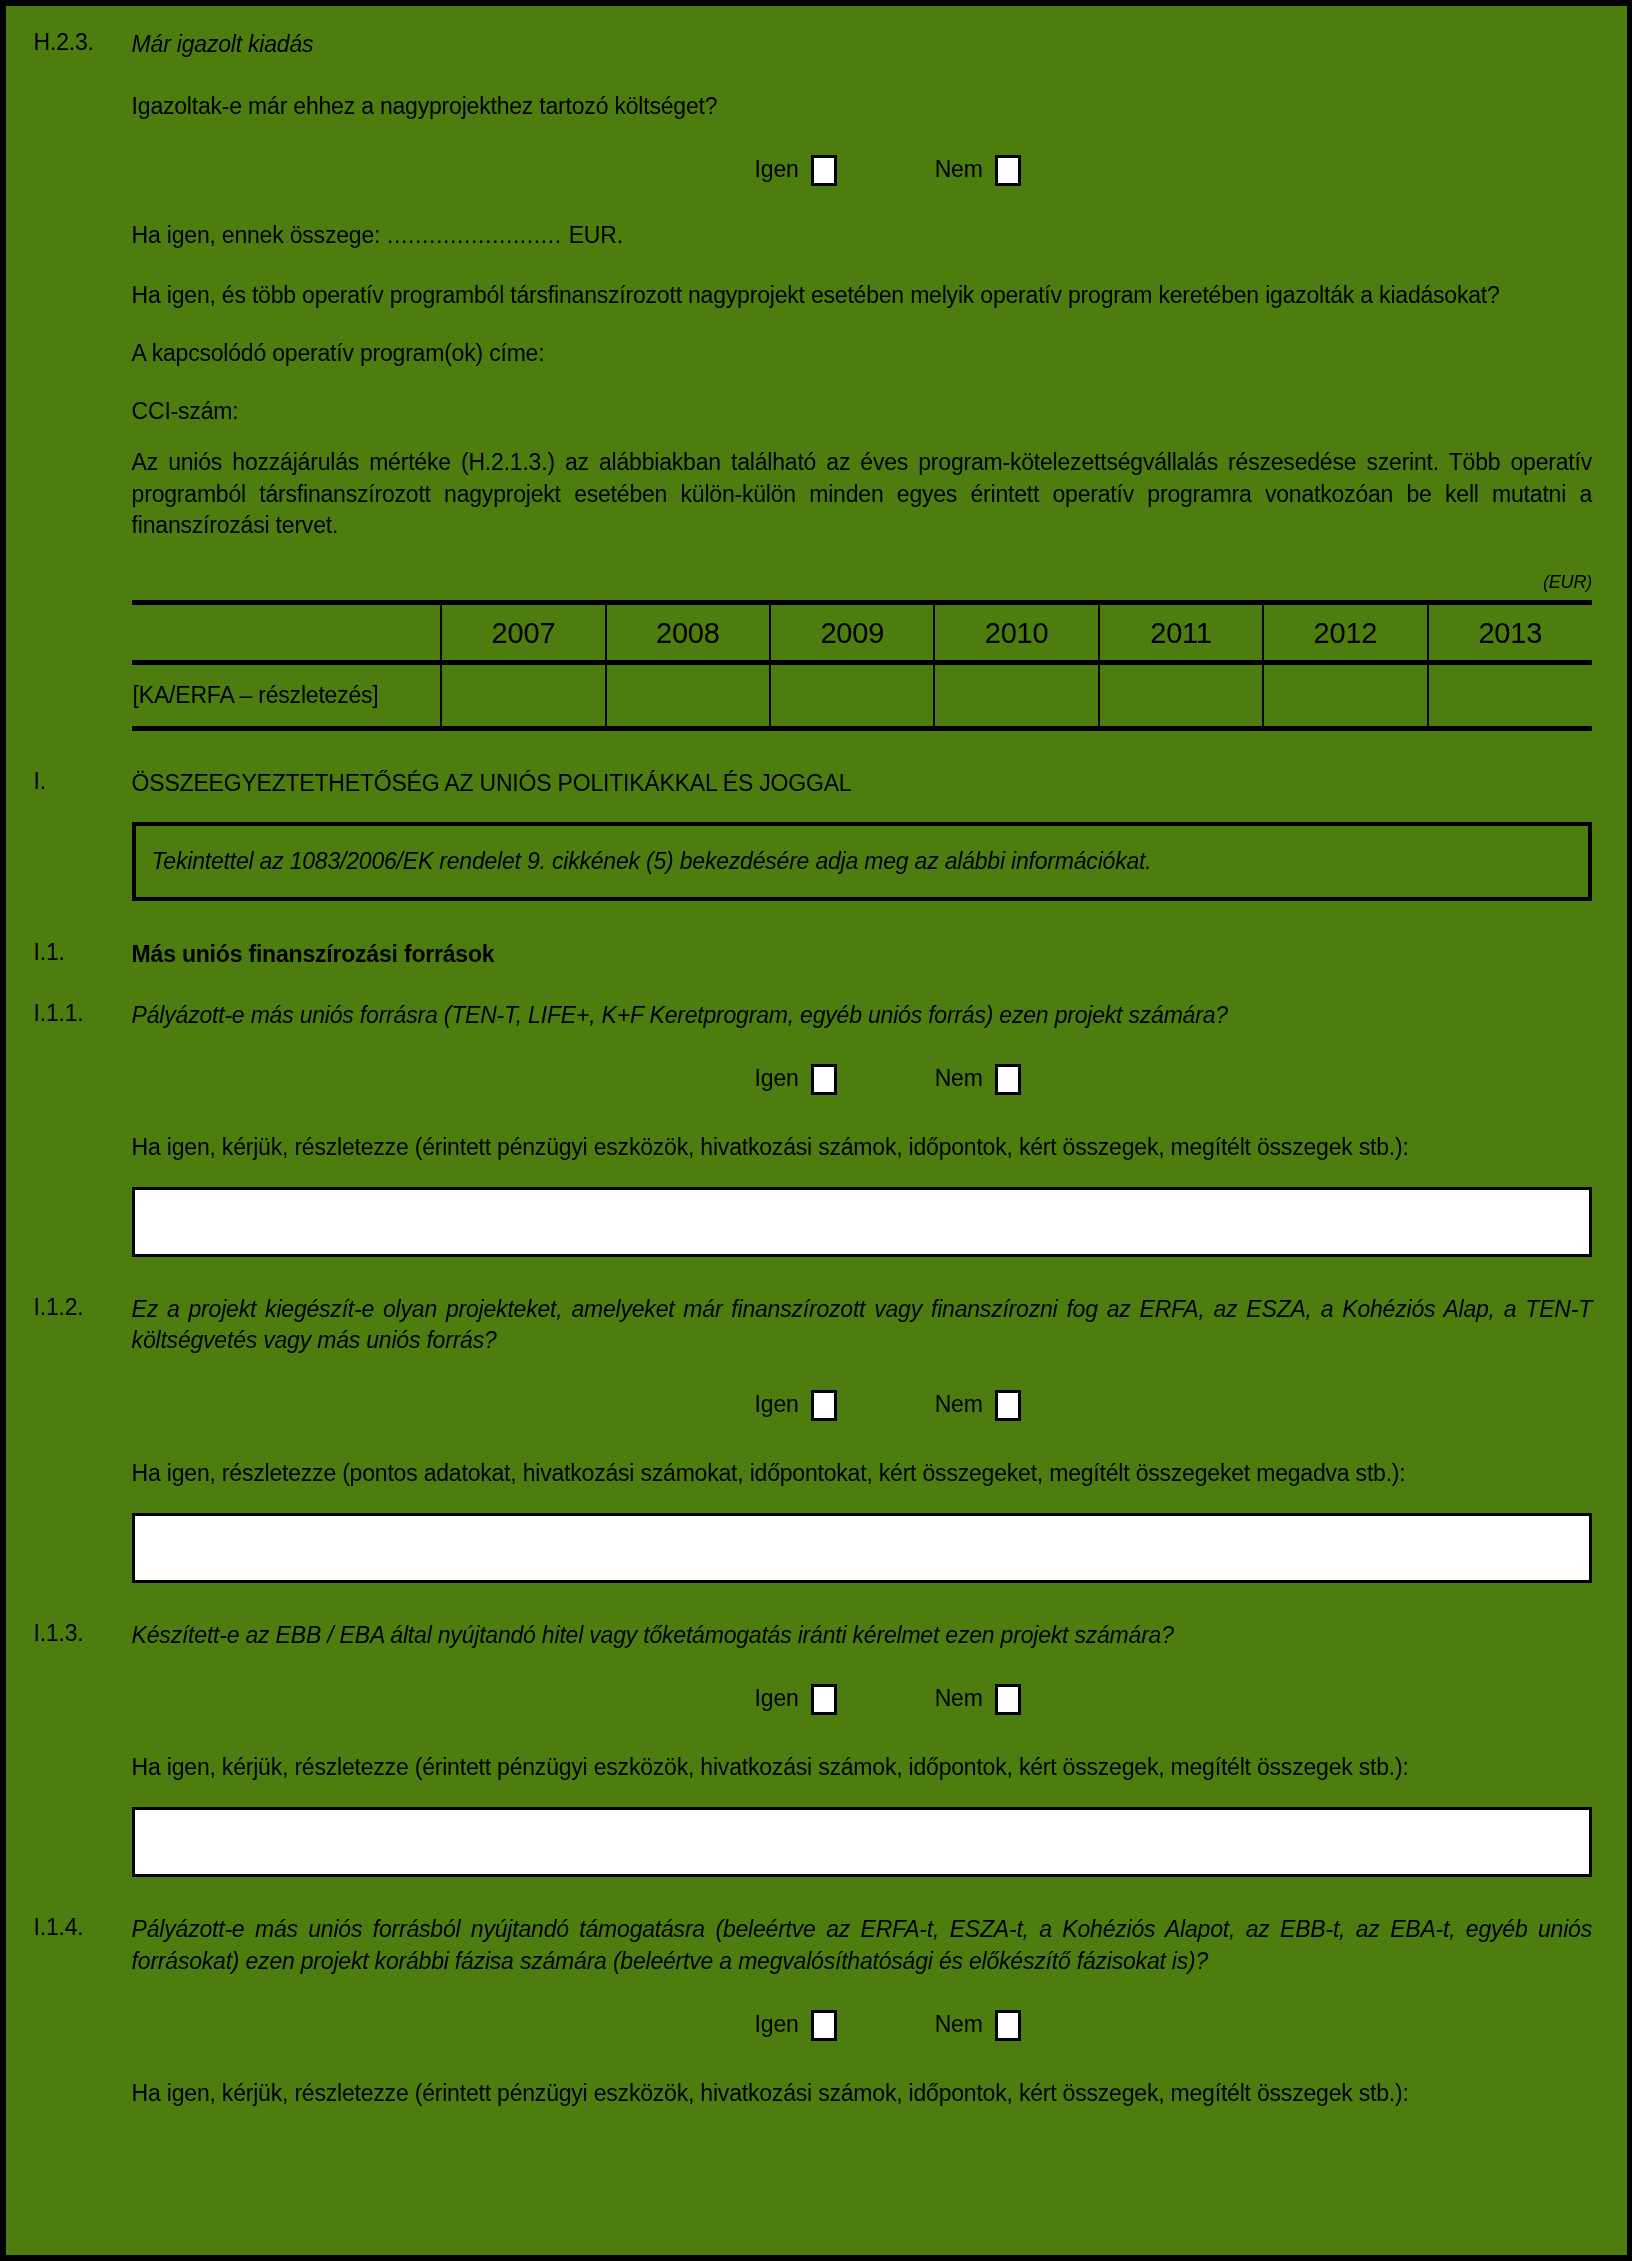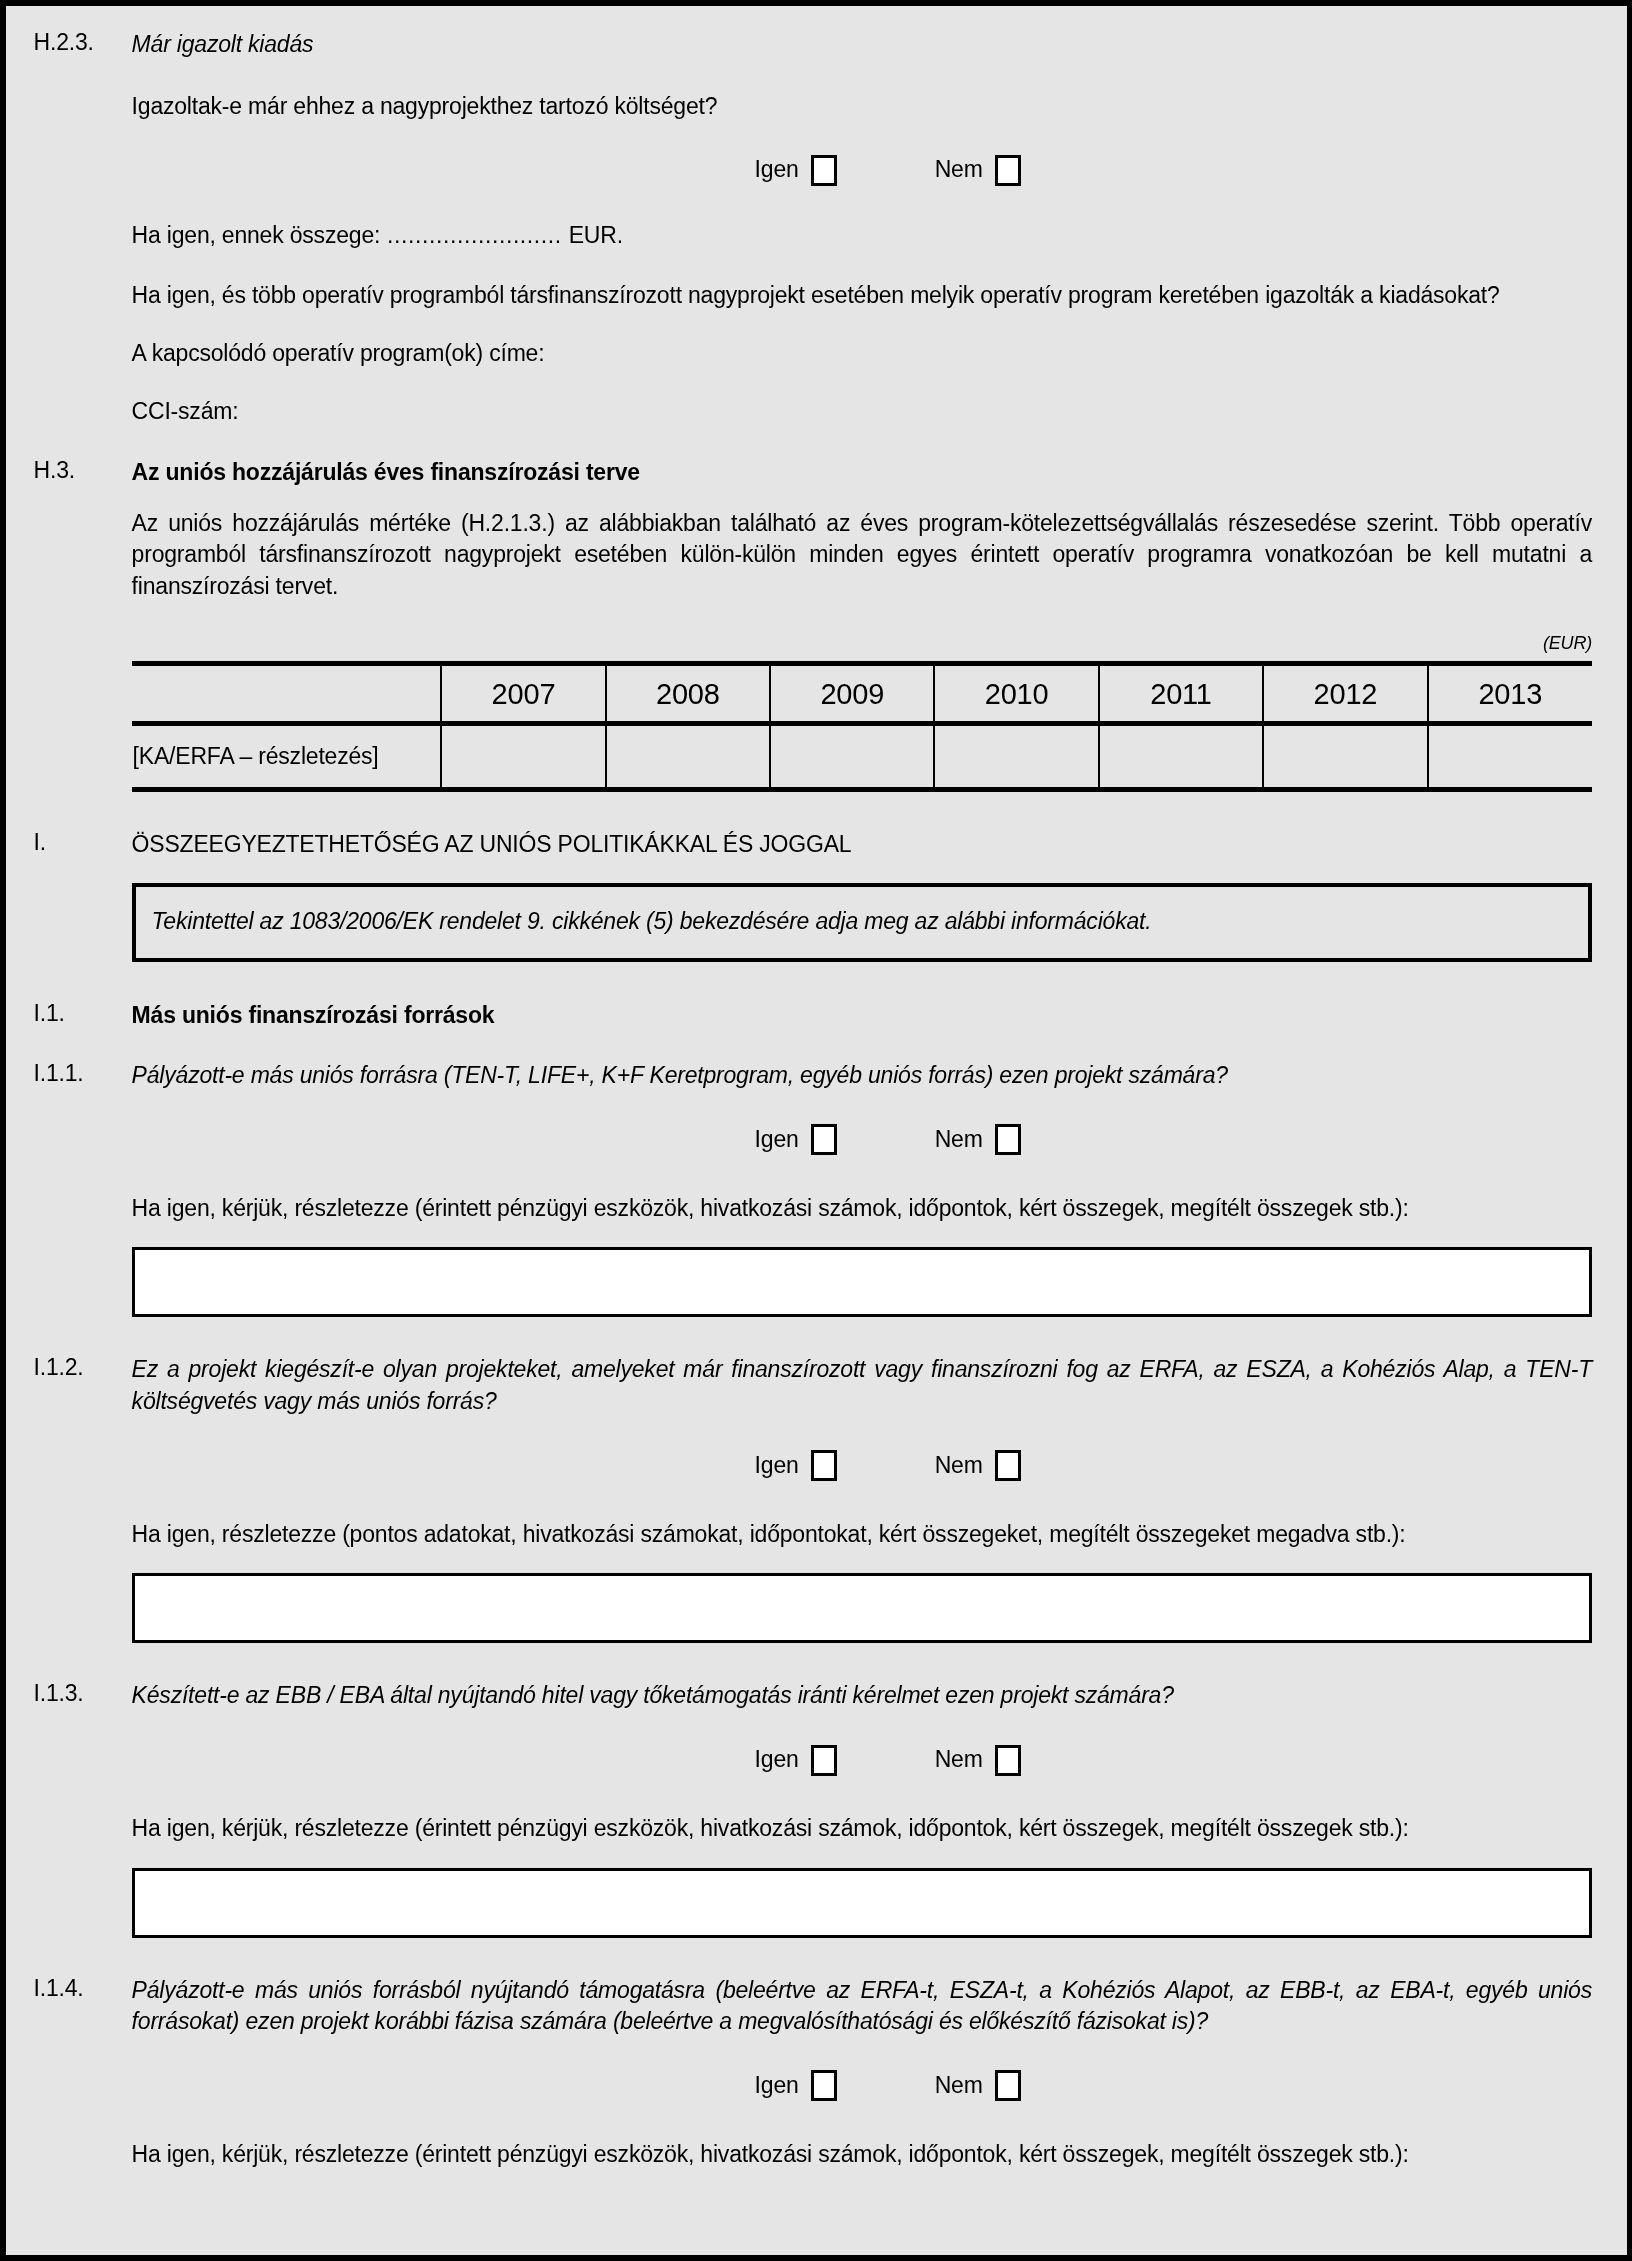"H.2.3." .page { background: #e5e5e5 -> #4d7c0f }
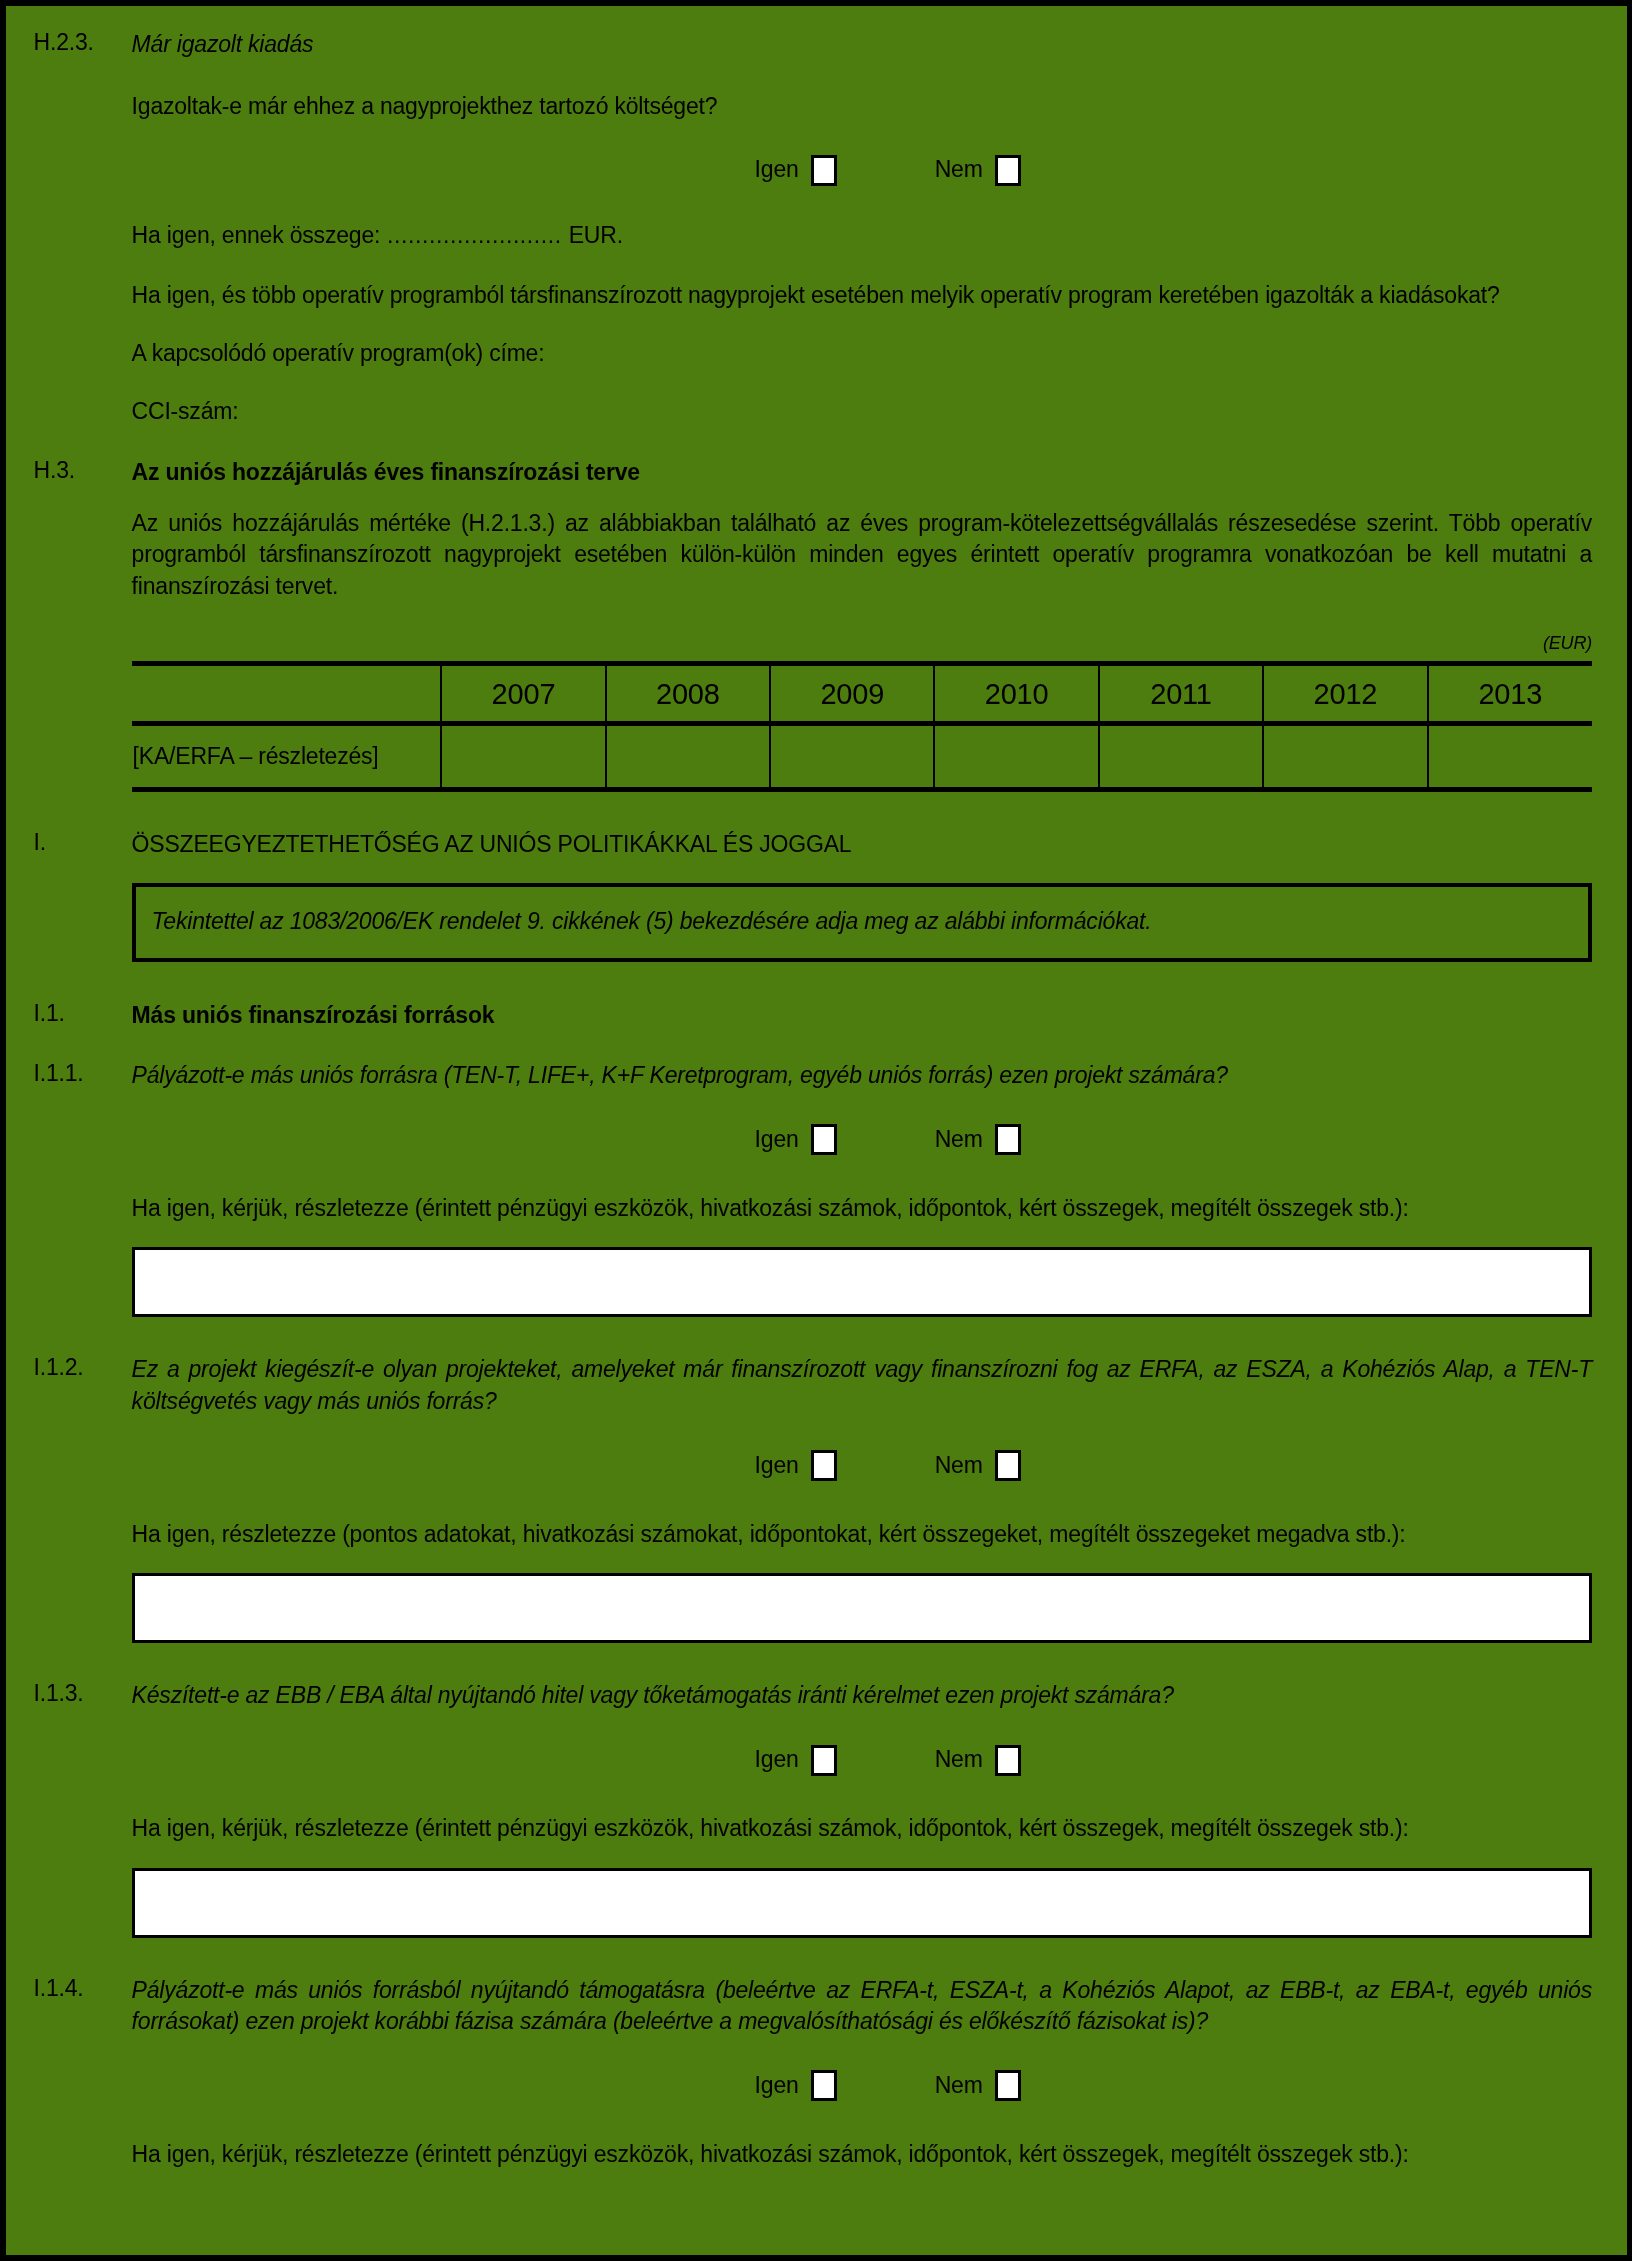"H.3." div.row { html: <div> <div>H.3.</div> <div>Az uniós hozzájárulás éves finanszírozási terve</div> </div> -> none }
